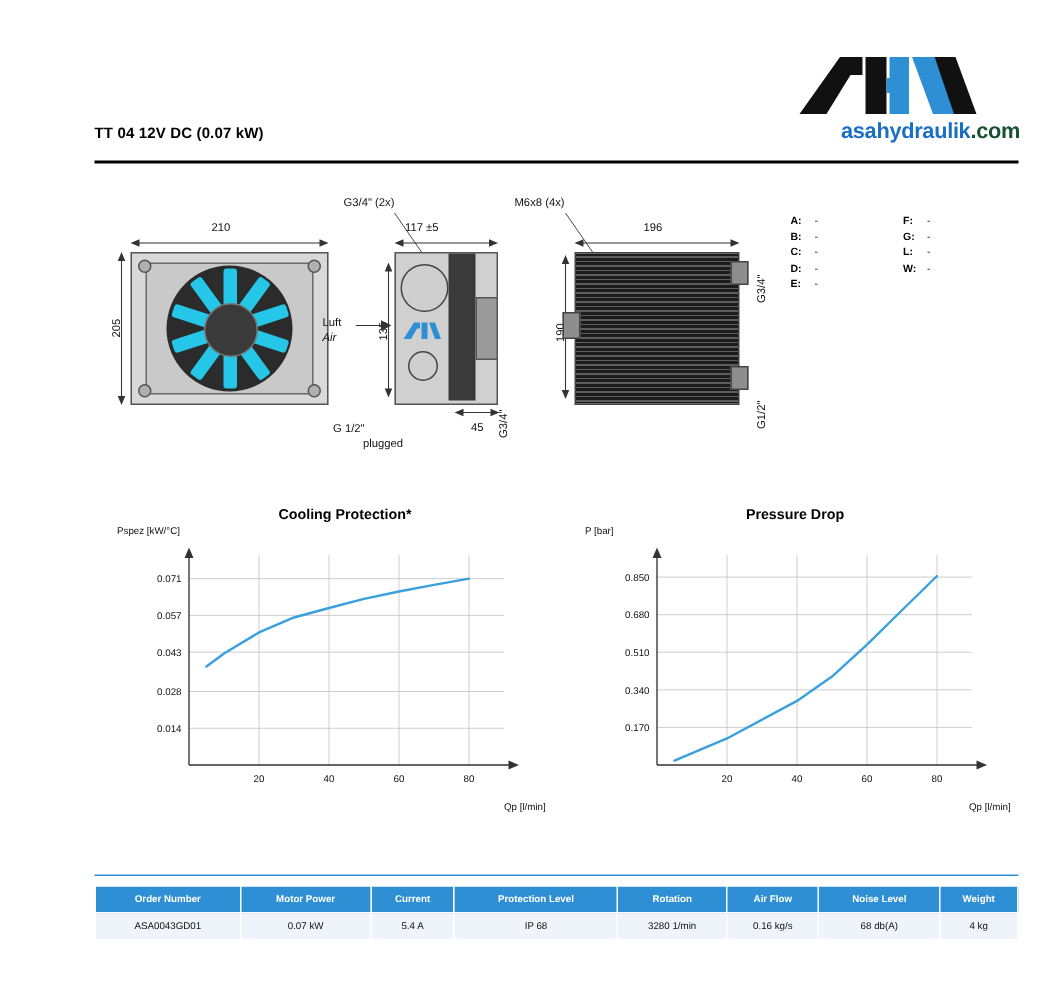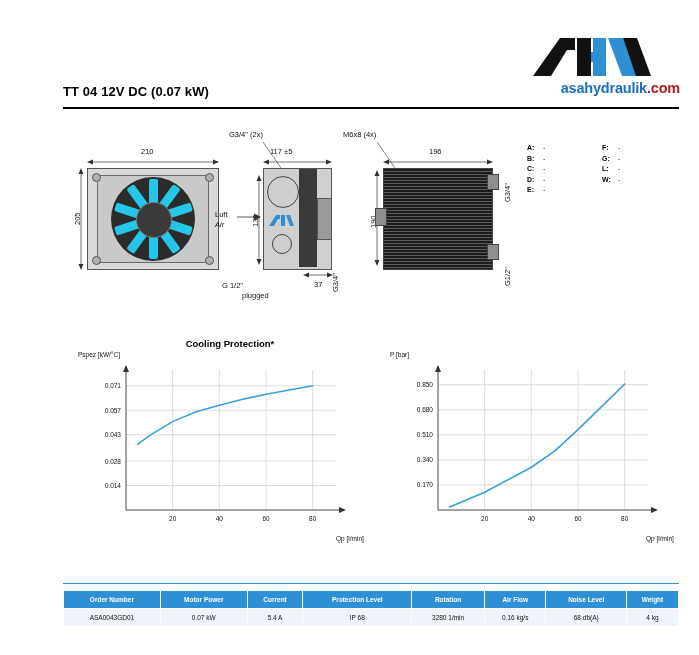"TT 04 12V DC (0.07" .title { font-size: 13px -> 10px }
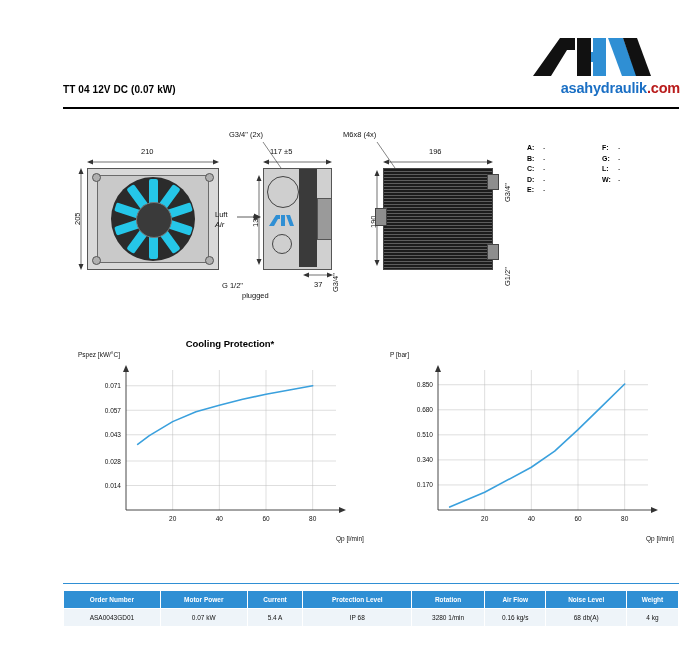".com" .logo-text .dotcom { color: #b91c1c -> #14532d }
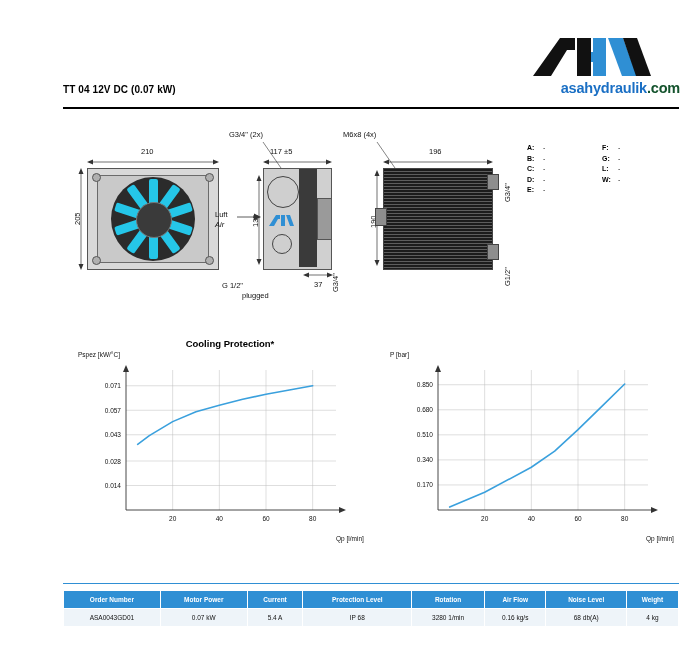"37" div.dim-txt { text: 37 -> 45 }
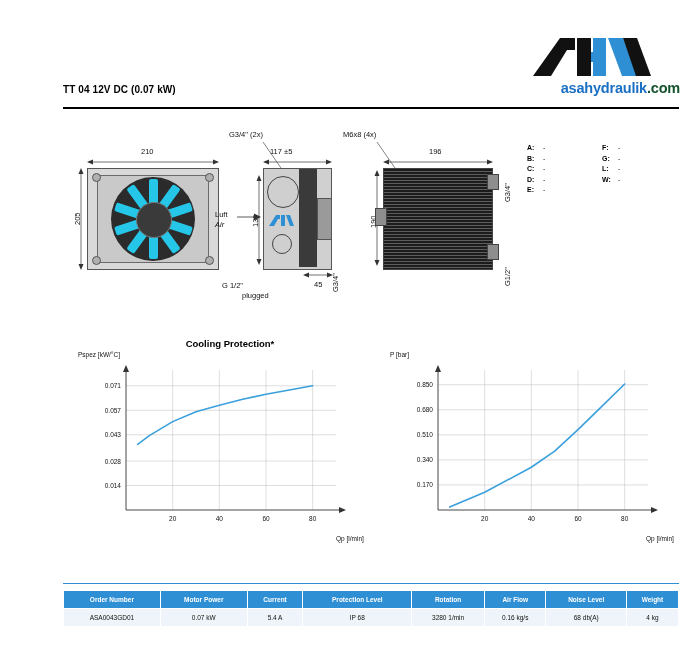"Pressure Drop" div.chart-title { html: none -> <div>Pressure Drop</div> }
